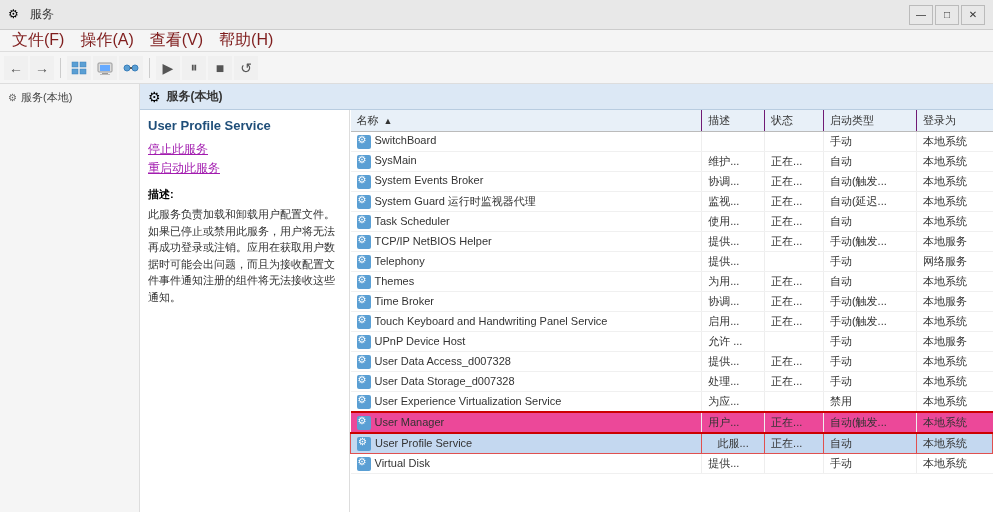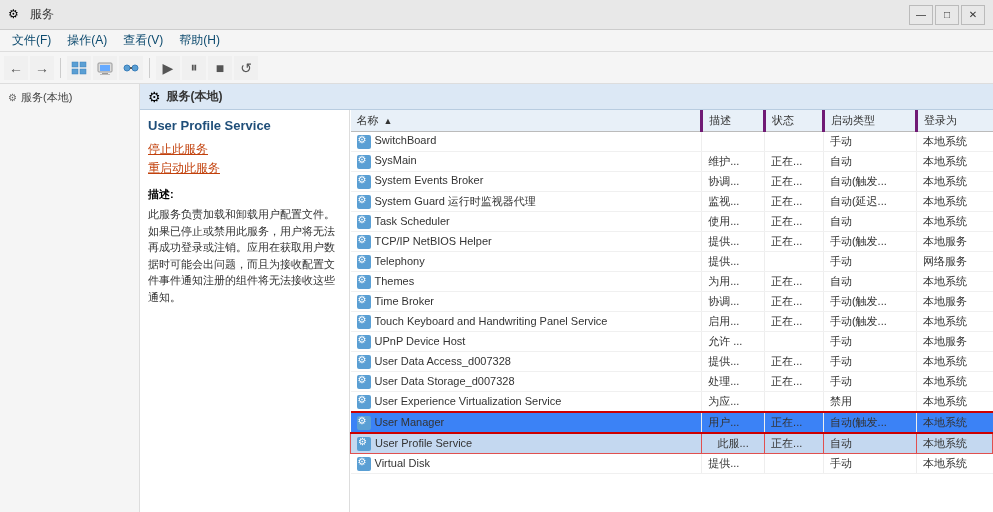"文件(F)" .menu-item { color: #0c4a6e -> #7f1d1d; font-size: 12px -> 16px }
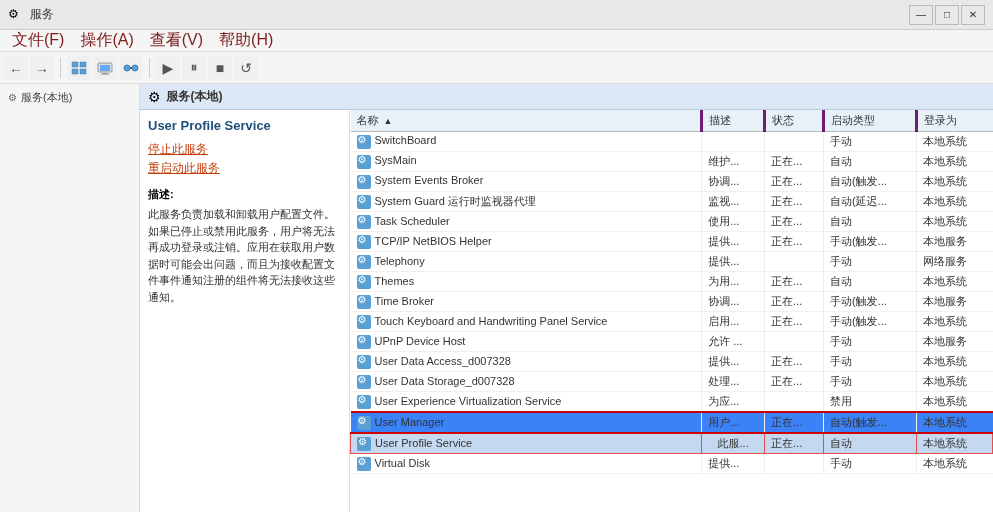"名称 ▲" .service-table th { border-right: 3px solid #701a75 -> 1px solid #701a75 }
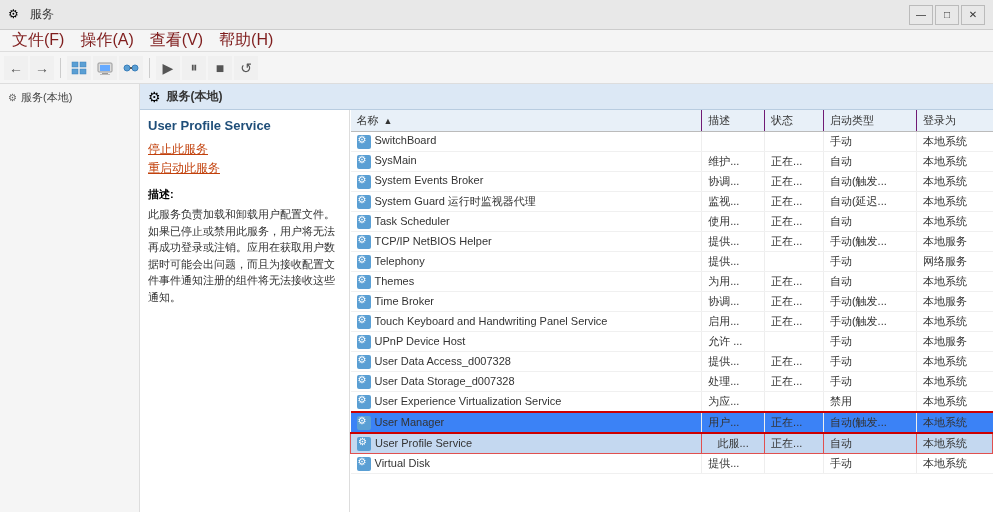"停止此服务" .service-detail-link { color: #c2410c -> #a21caf }
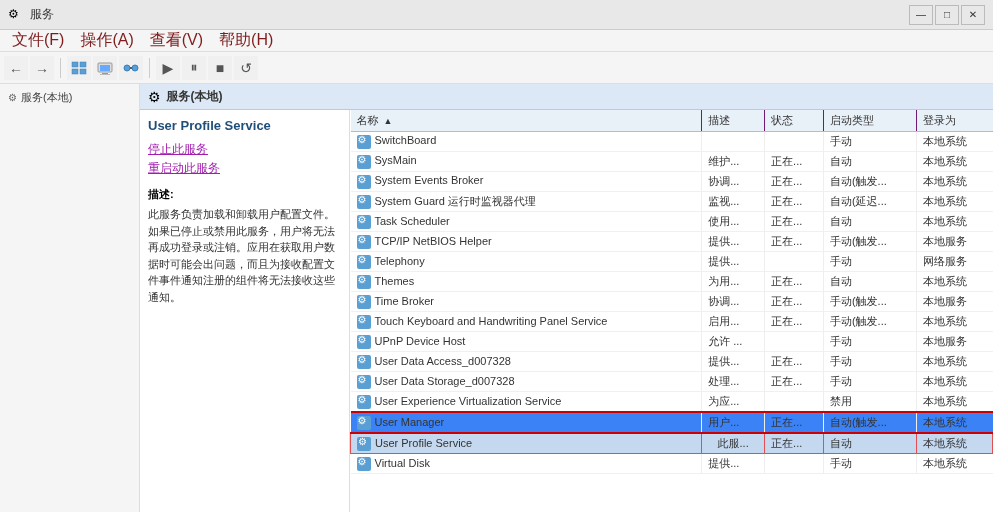"User Manager" .service-table tr.highlighted td { background: #3b82f6 -> #ec4899 }
